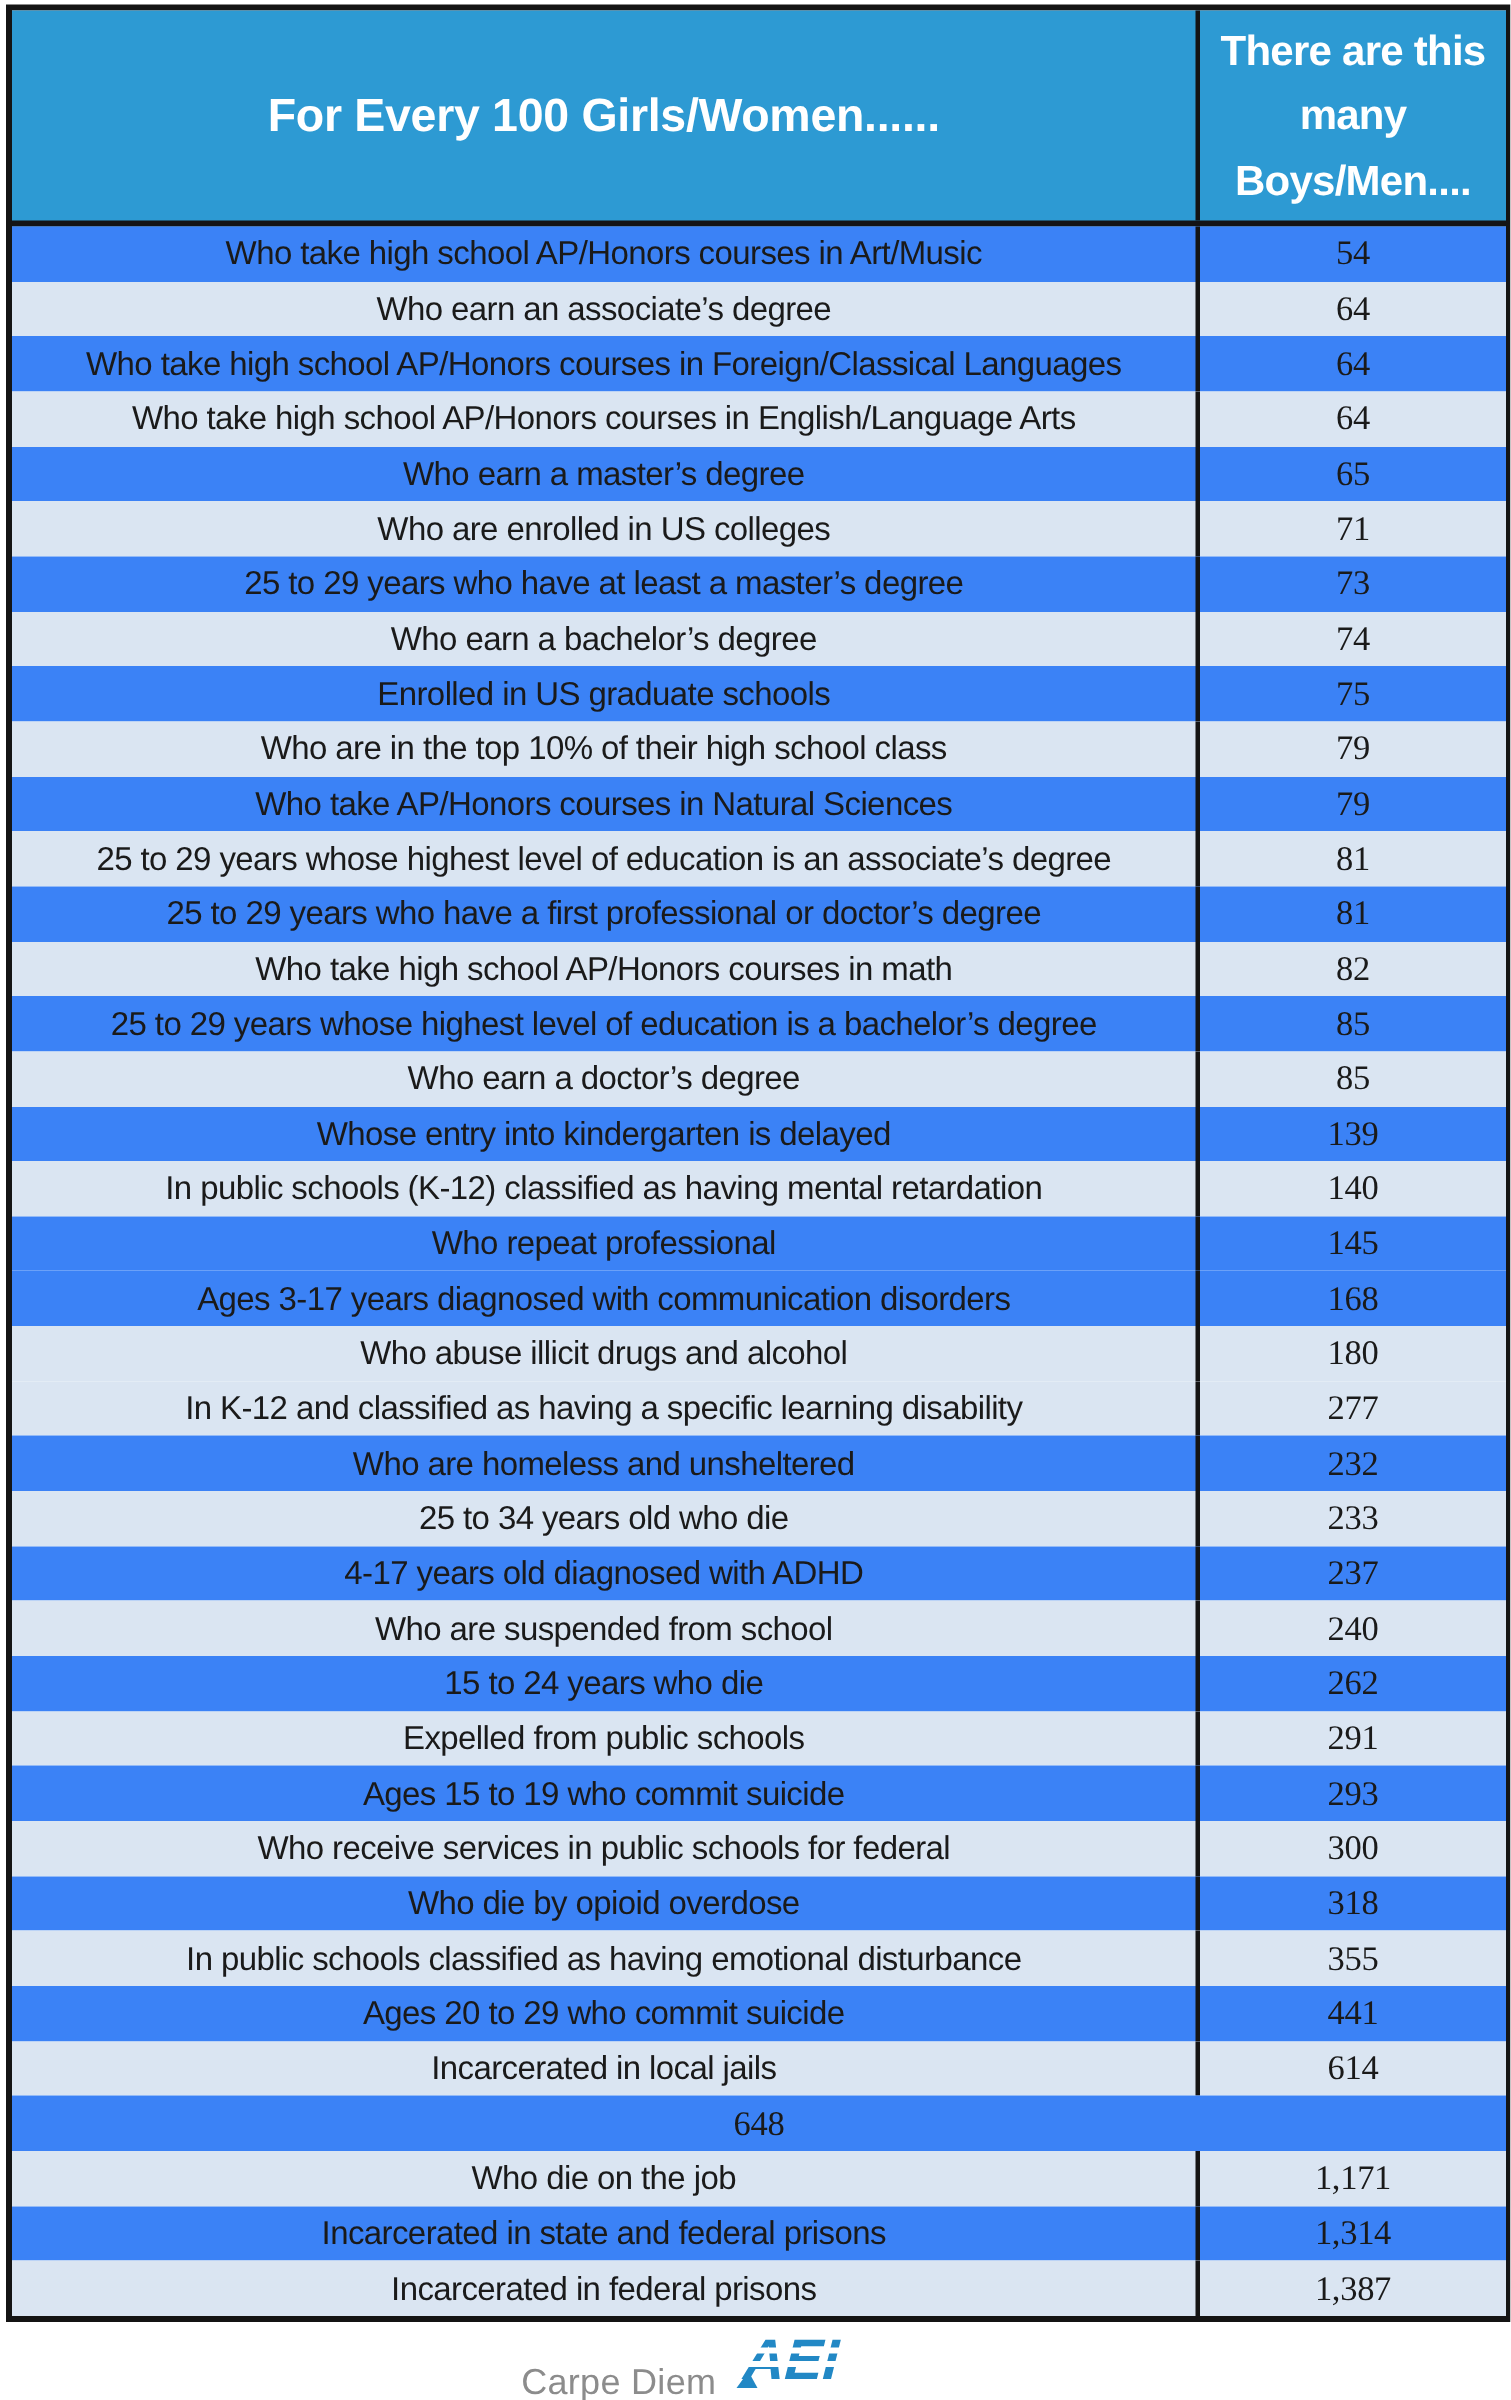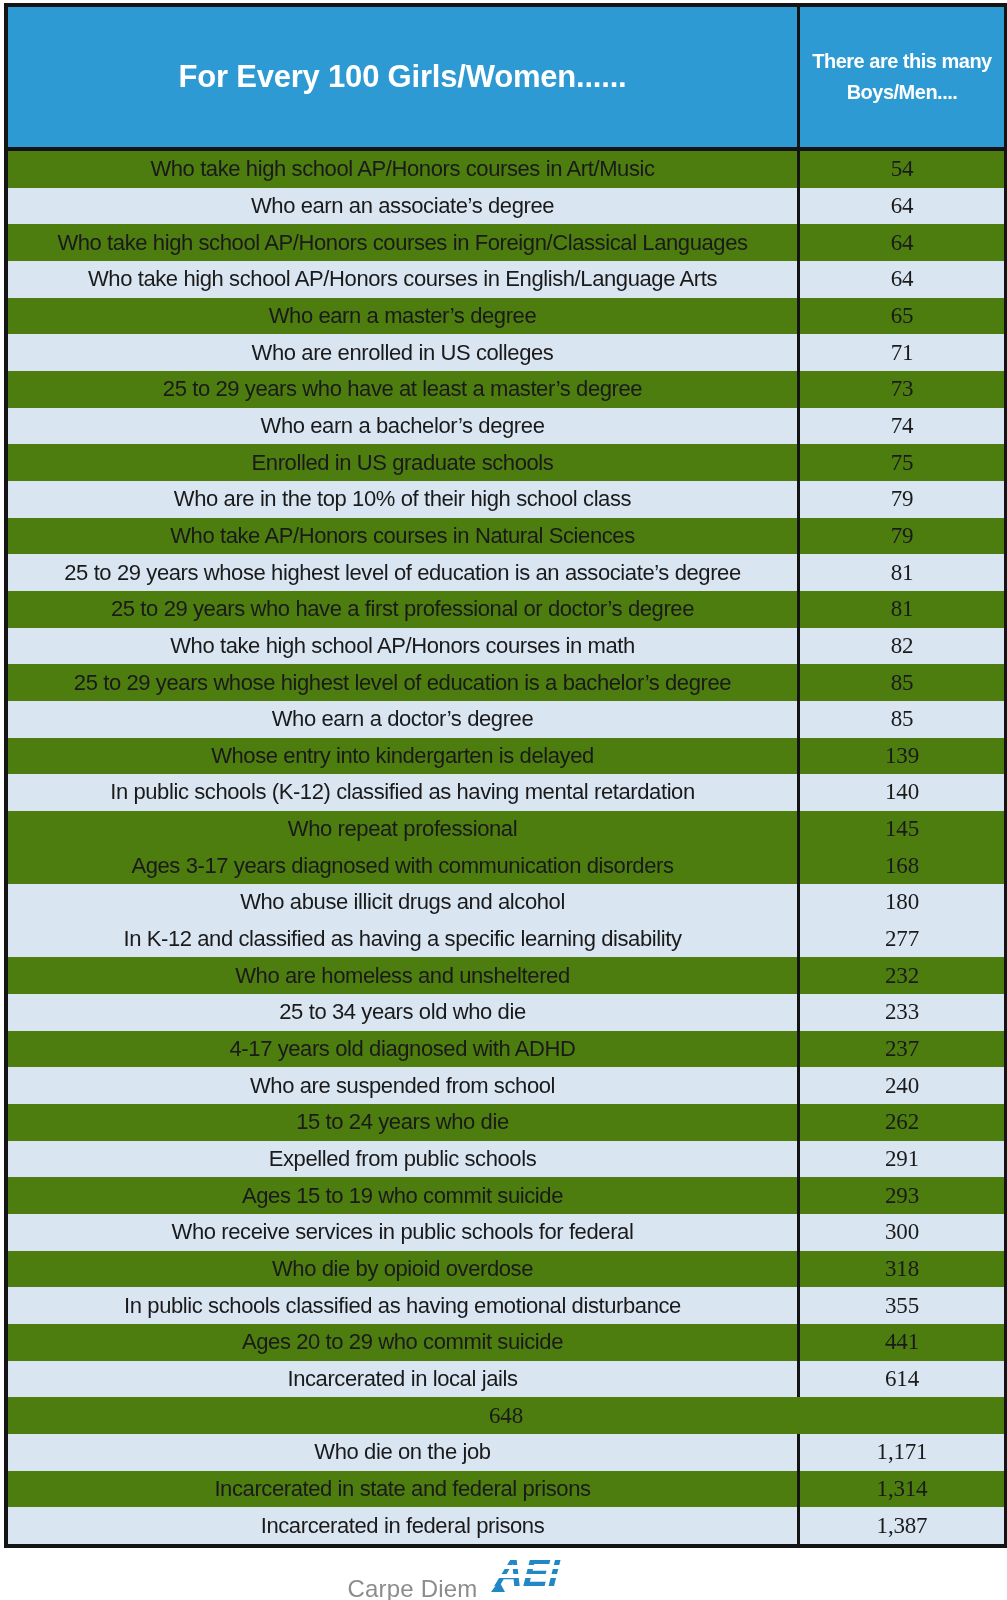"There are this many Boys/Men...." .header-right { font-size: 20px -> 28px }
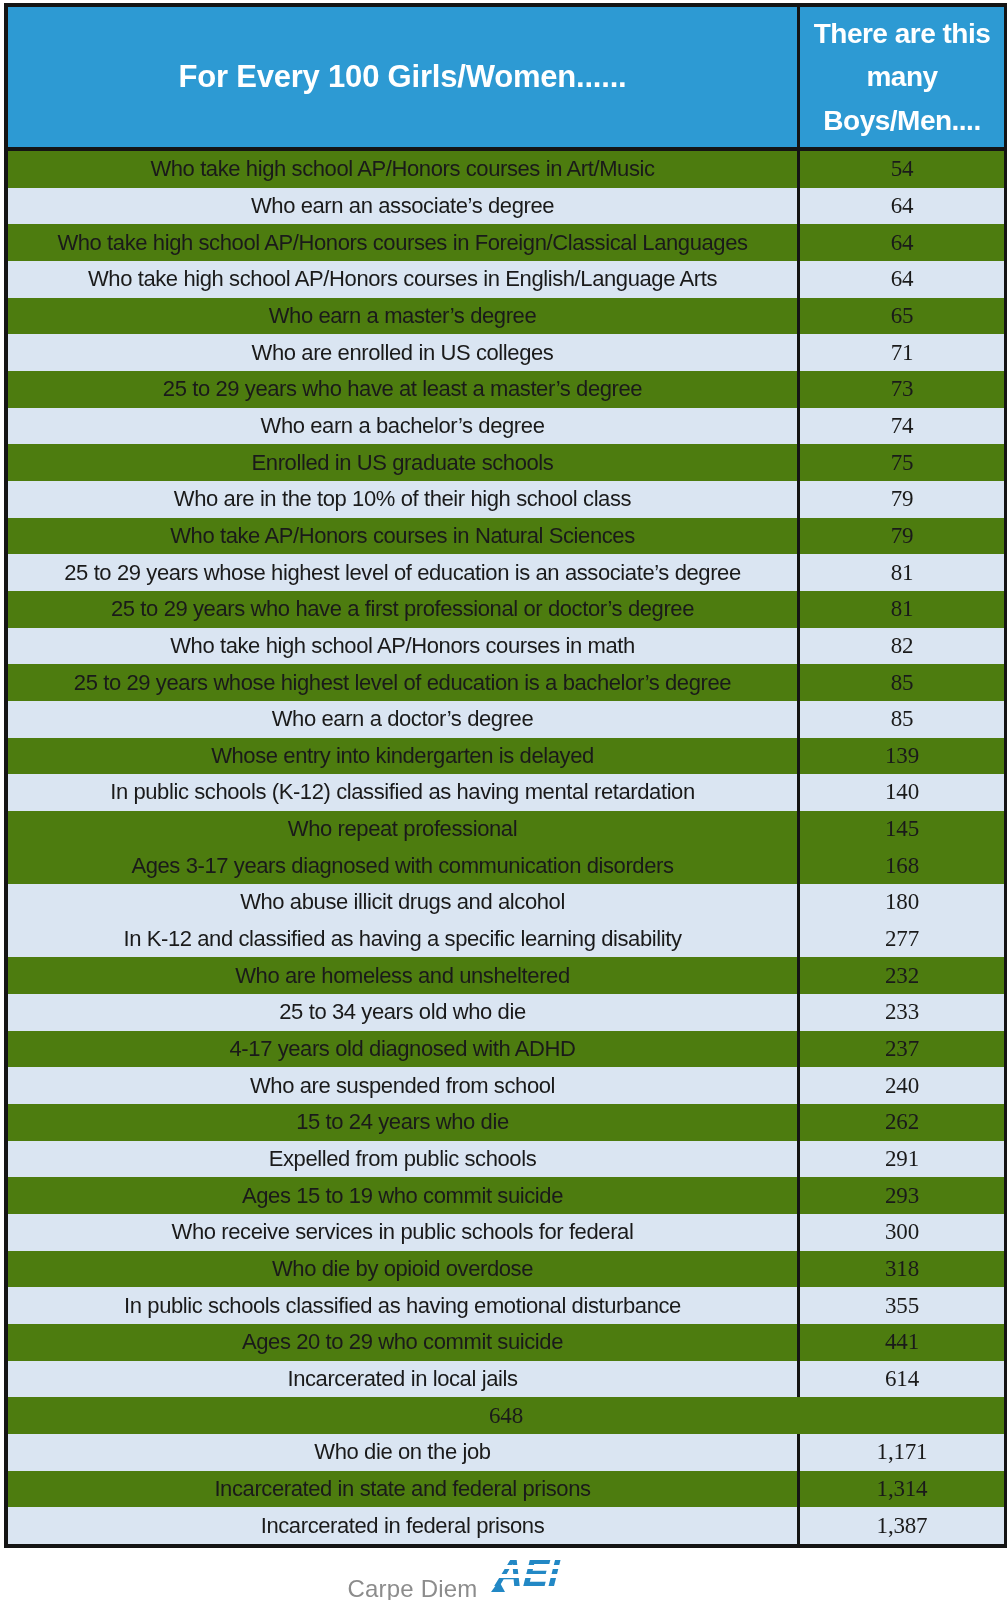"Who take high school AP/Honors courses in Art/Music" .row { background: #4d7c0f -> #3b82f6 }
